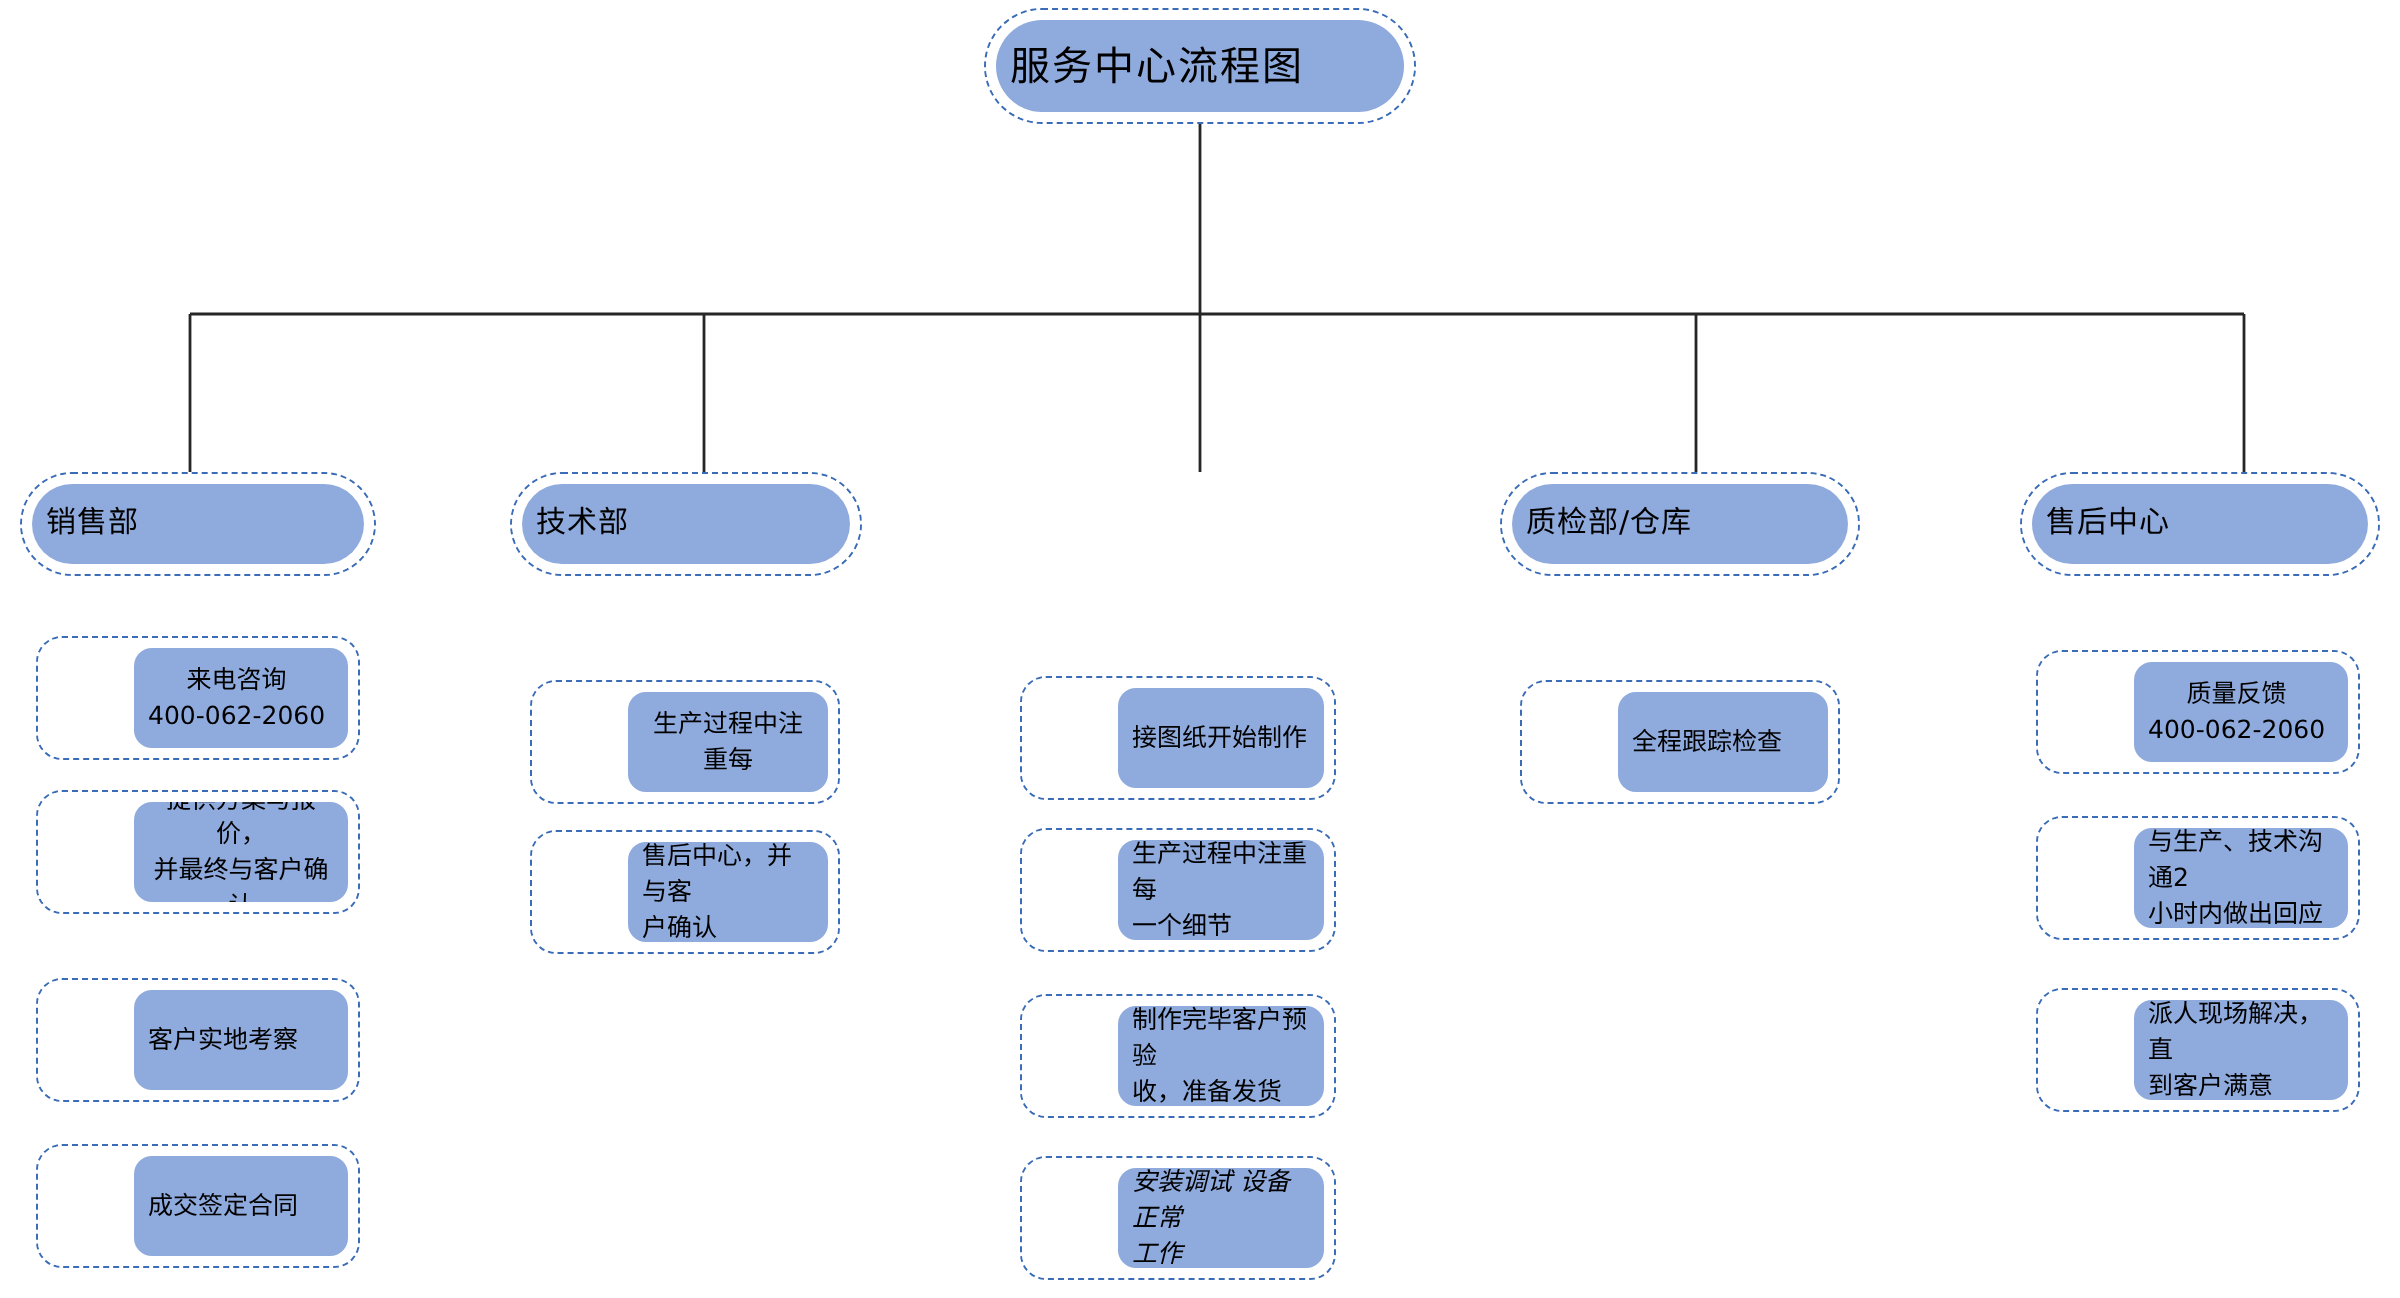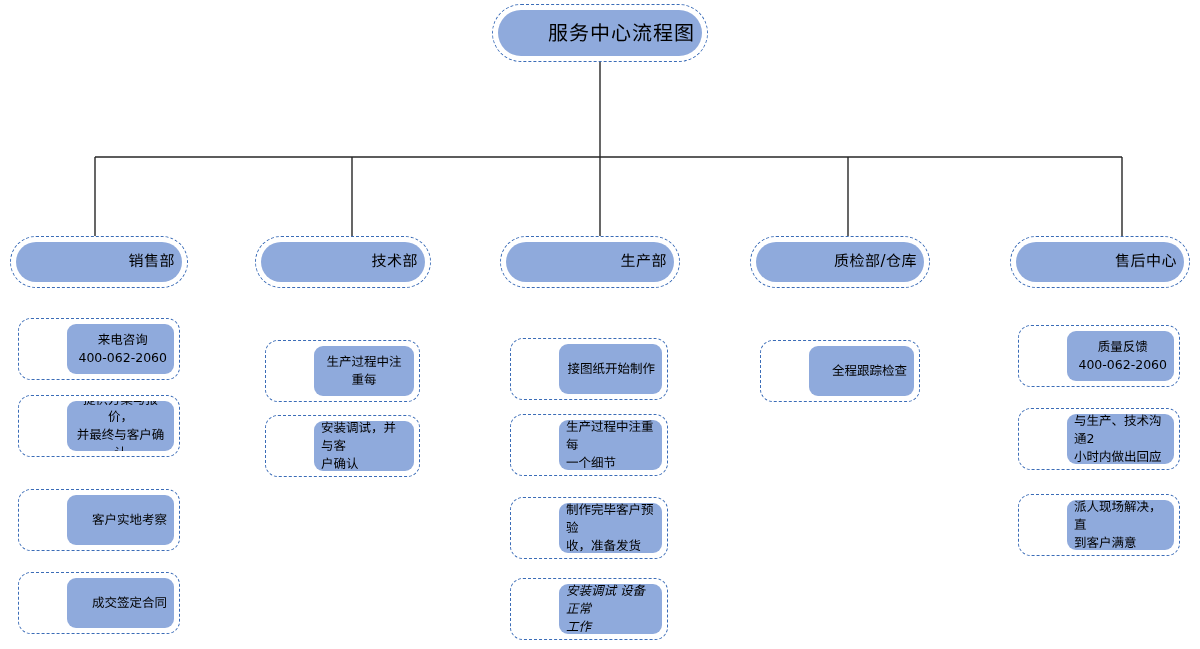"服务中心流程图" .node .node-fill { justify-content: flex-end -> flex-start }
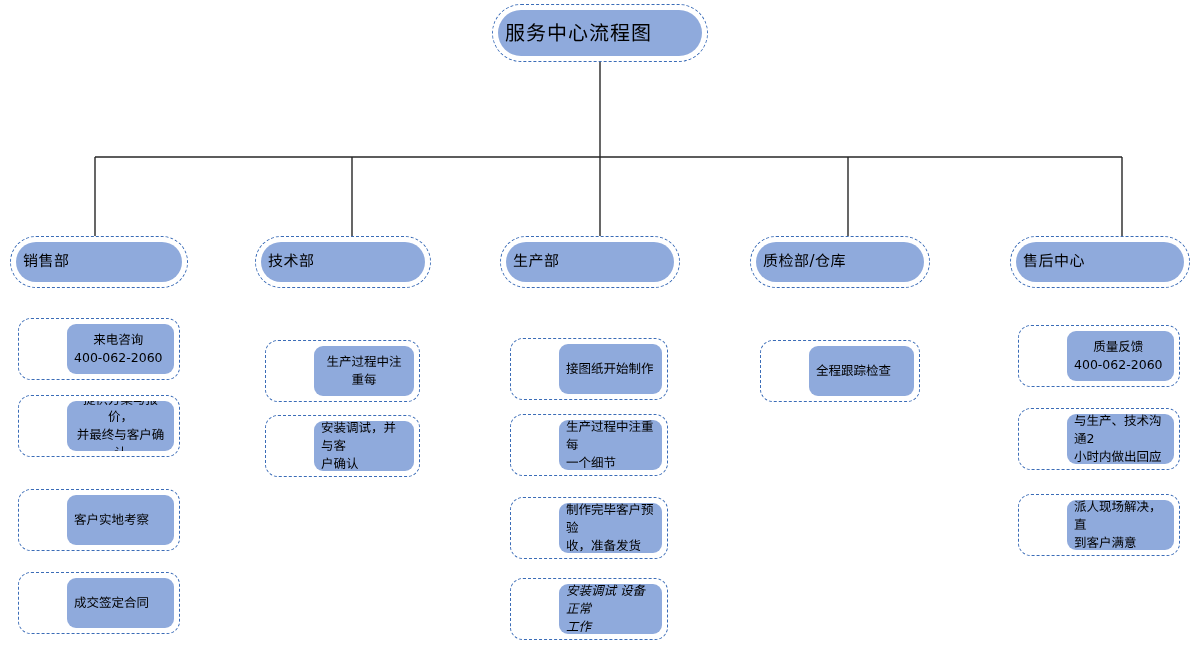"生产部" div.node { html: <div> <div> <span>生产部</span> </div> </div> -> none }
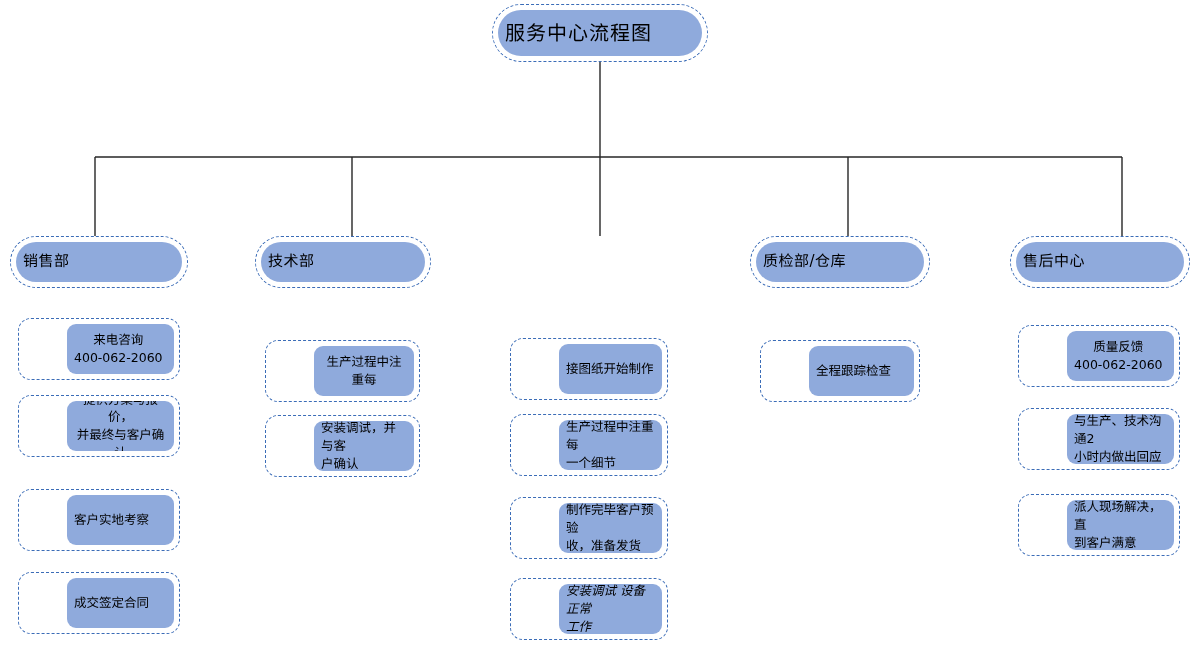"安装调试，并与客" span.node-text { text: 安装调试 -> 售后中心 }
